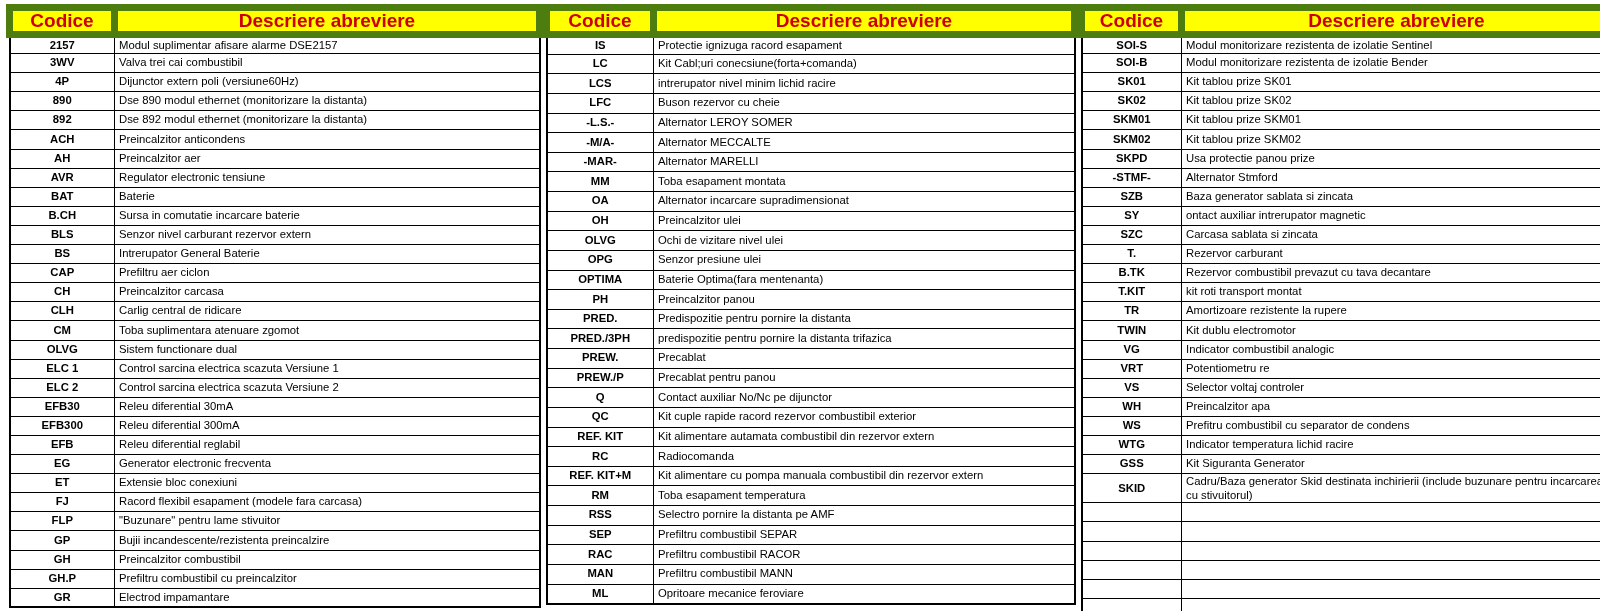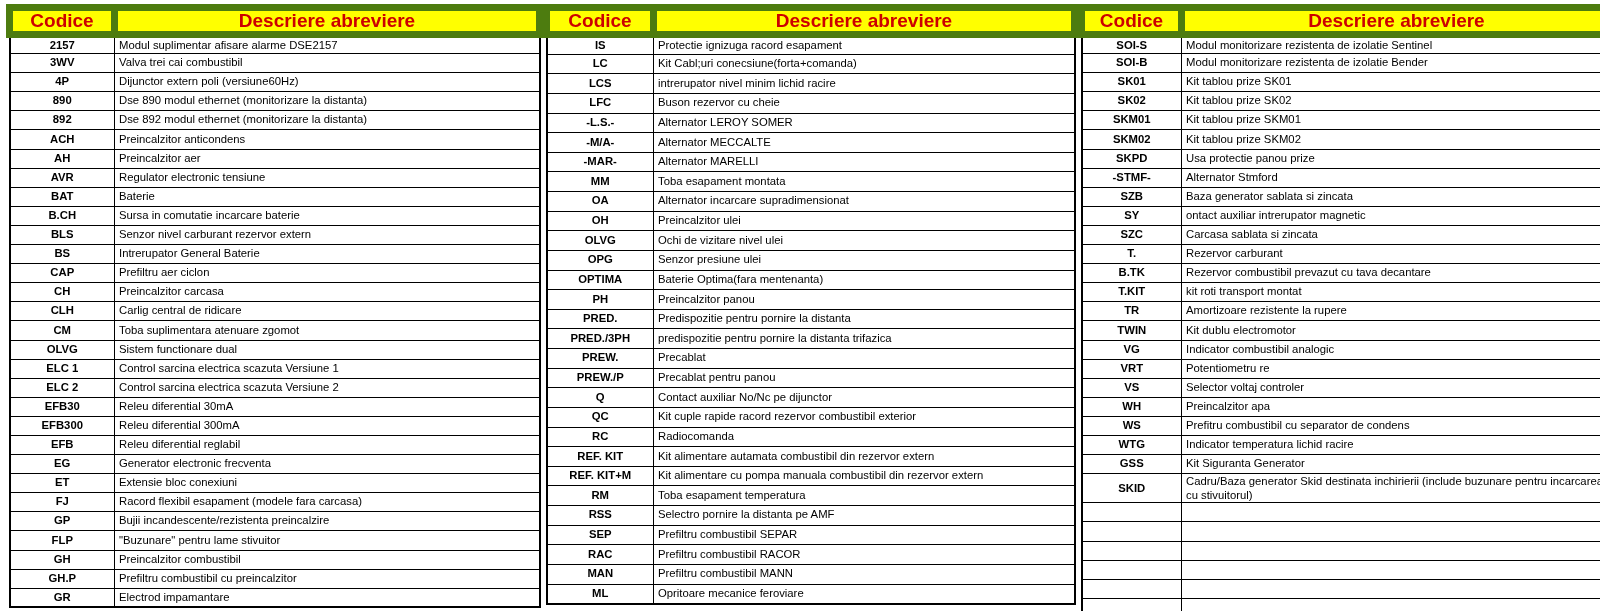"RC" tr { order: before "REF. KIT" -> after "REF. KIT" }
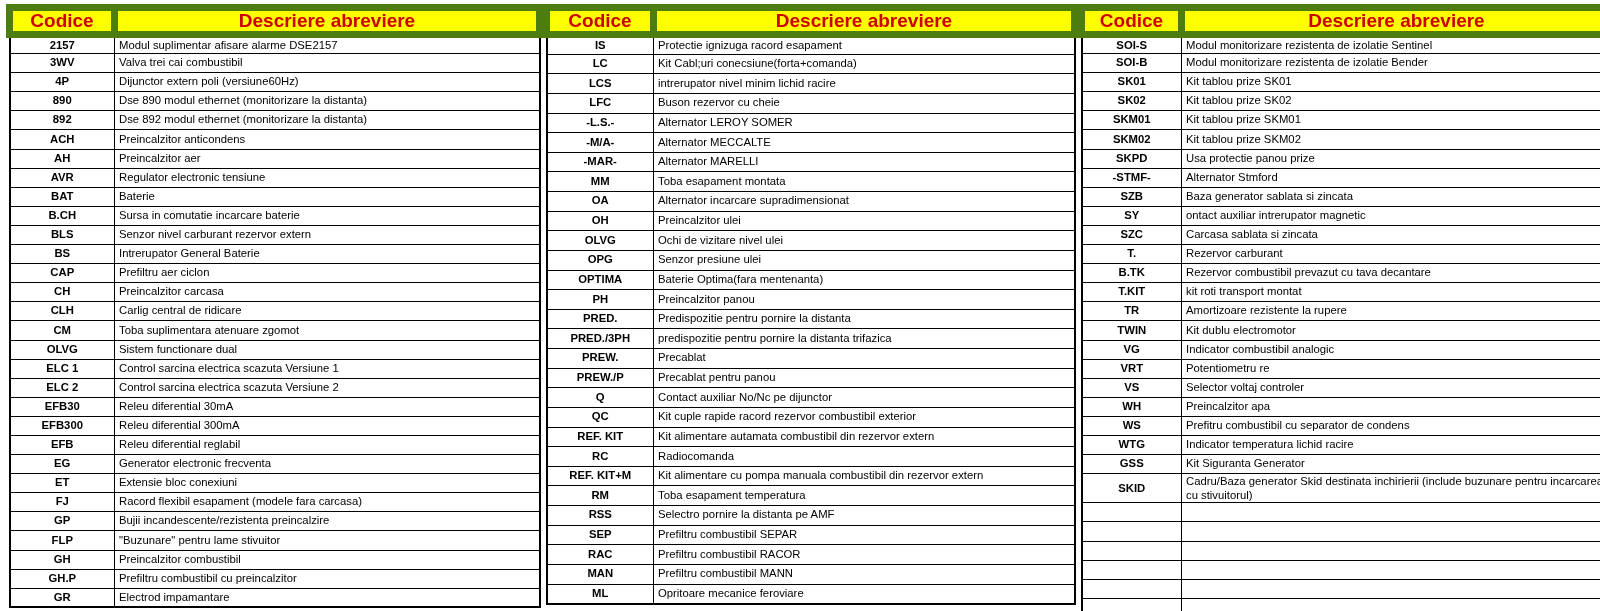"GP" tr { order: before "FLP" -> after "FLP" }
